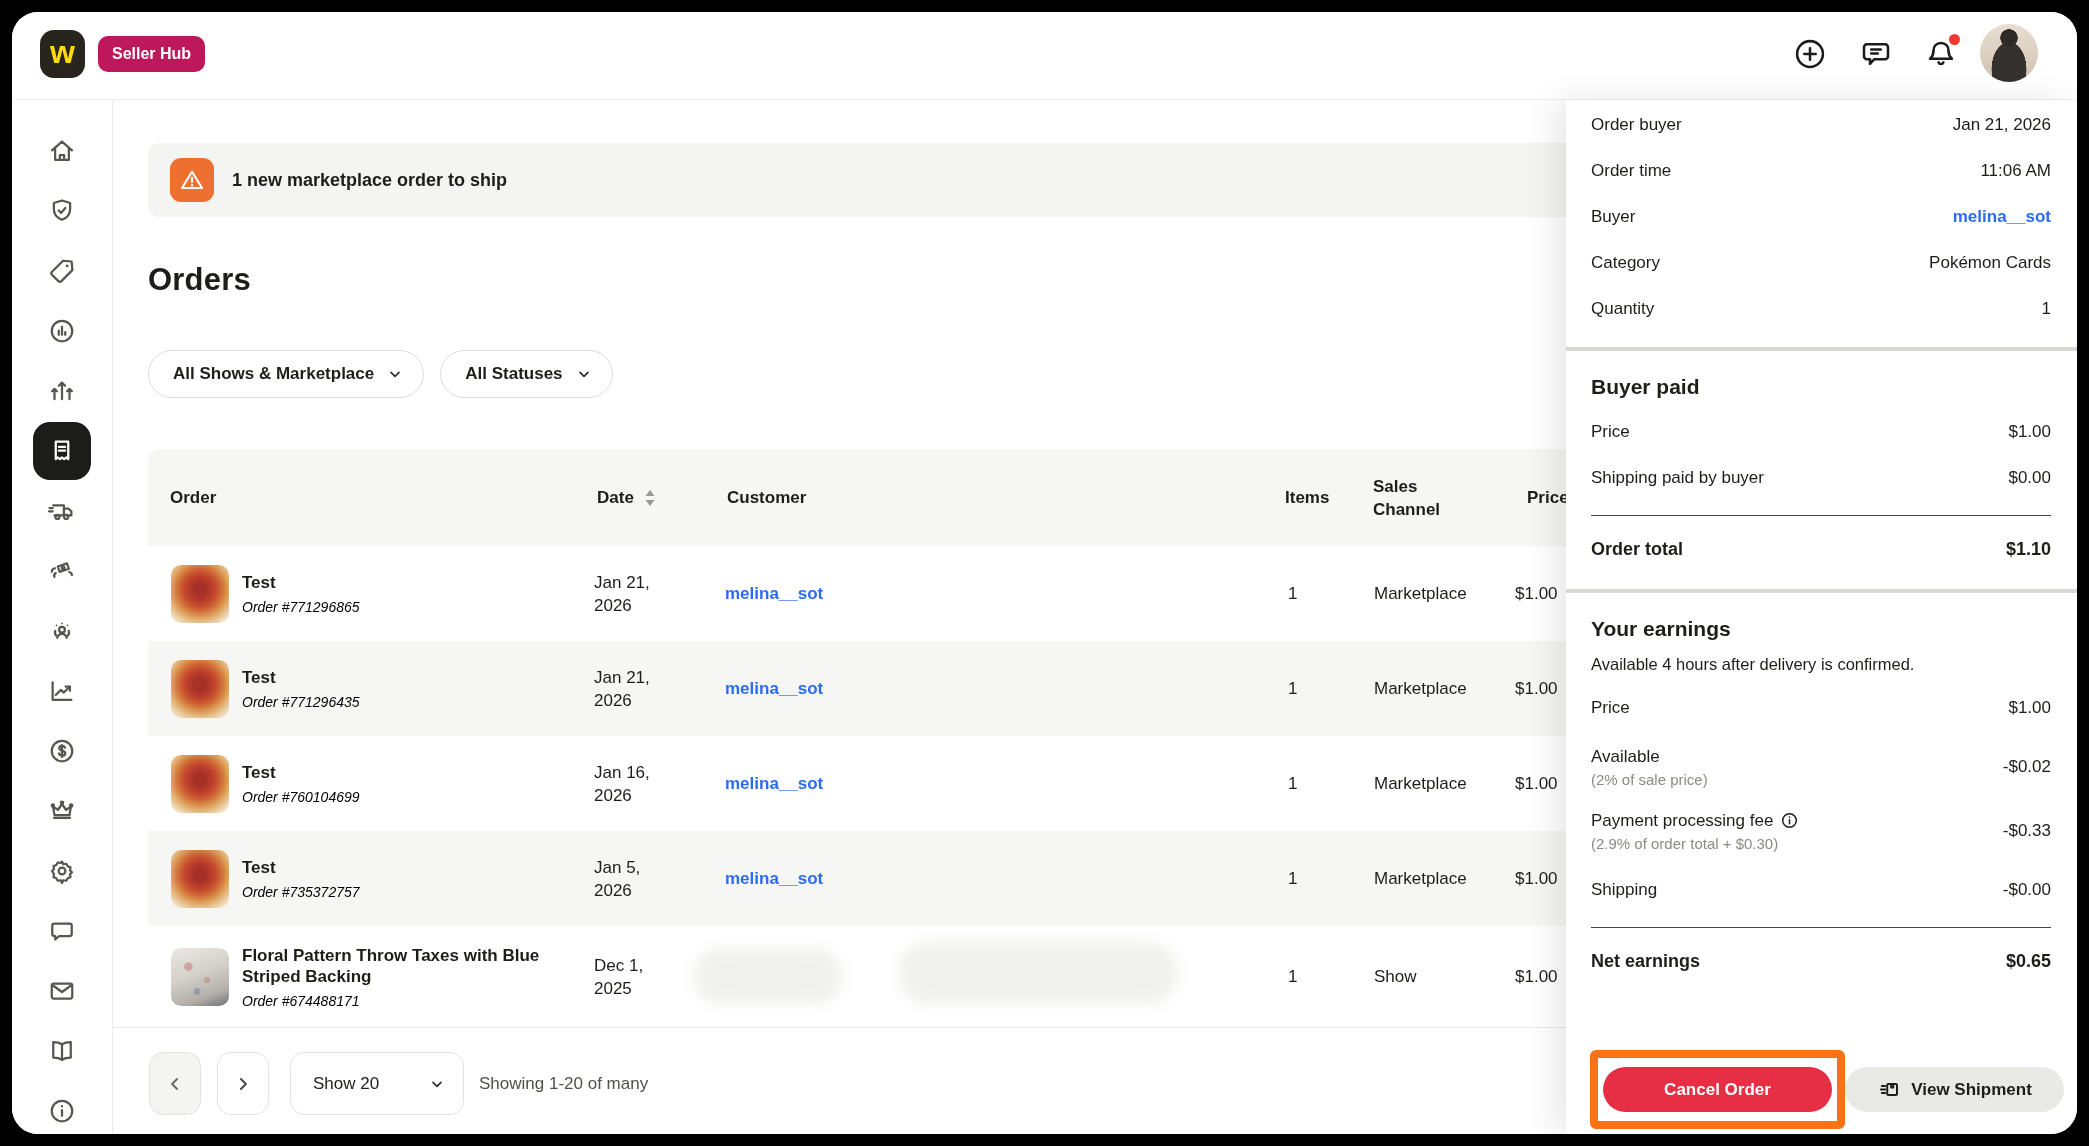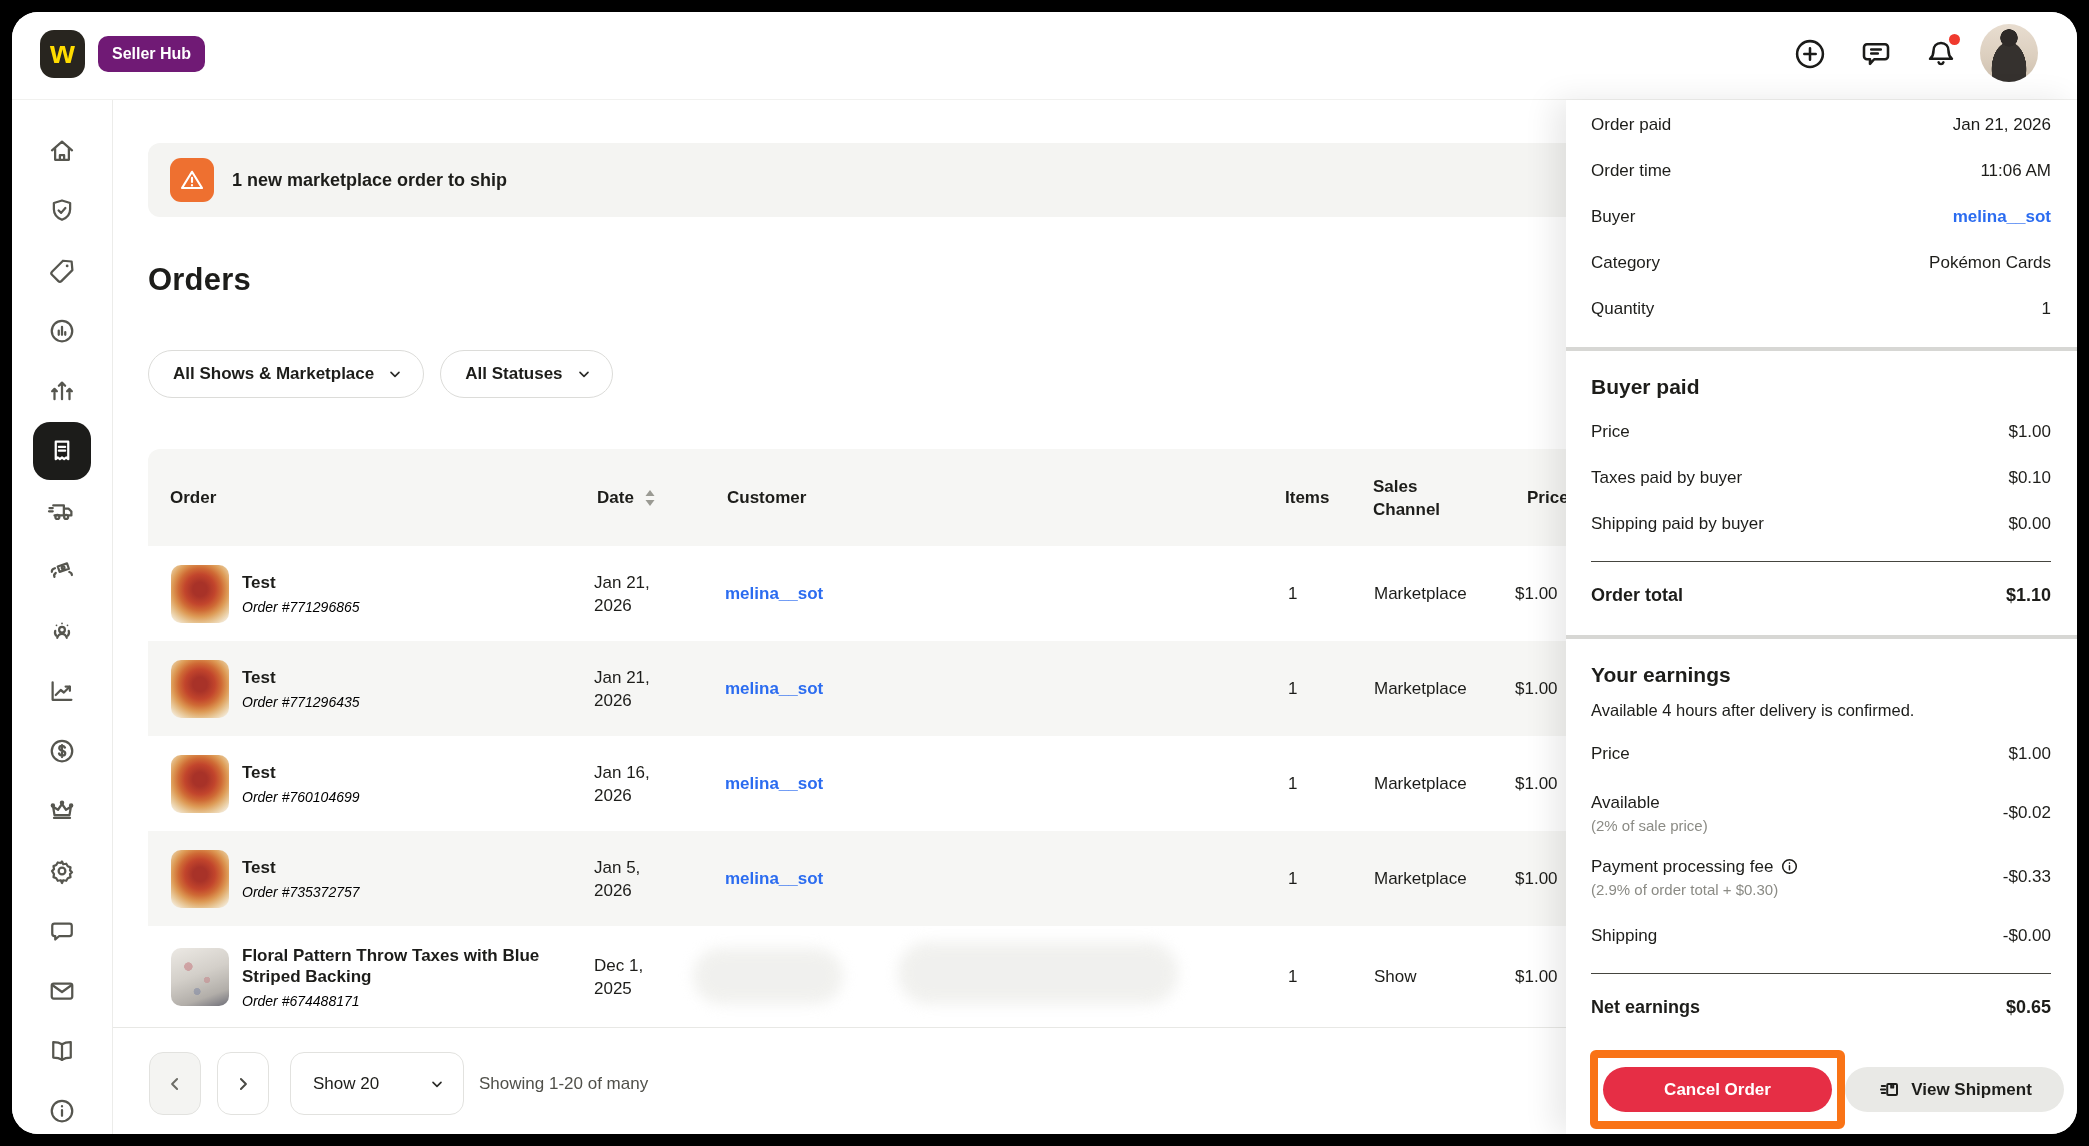"Seller Hub" .hub-badge { background: #701a75 -> #be185d }
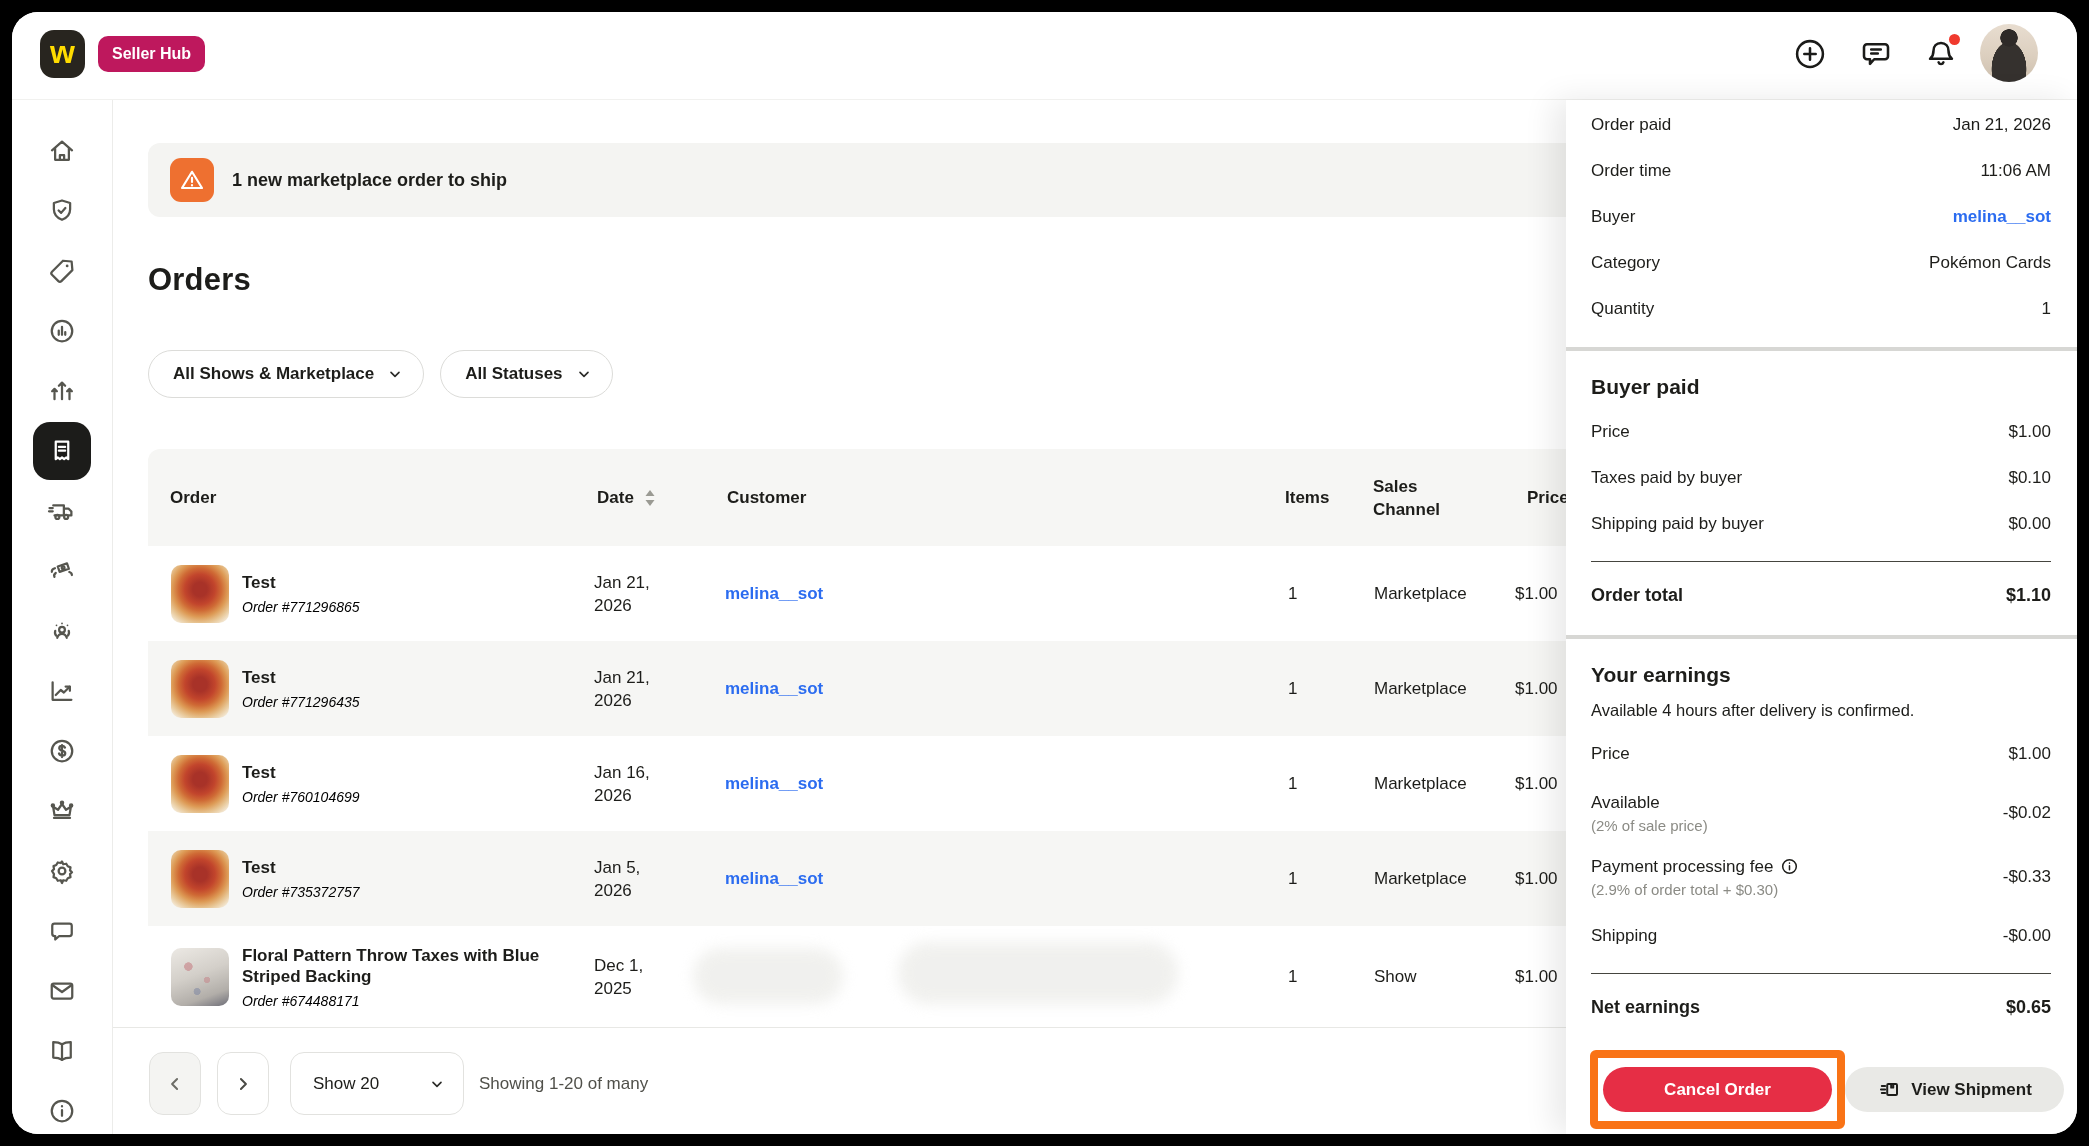"Order paid" span { text: paid -> buyer }
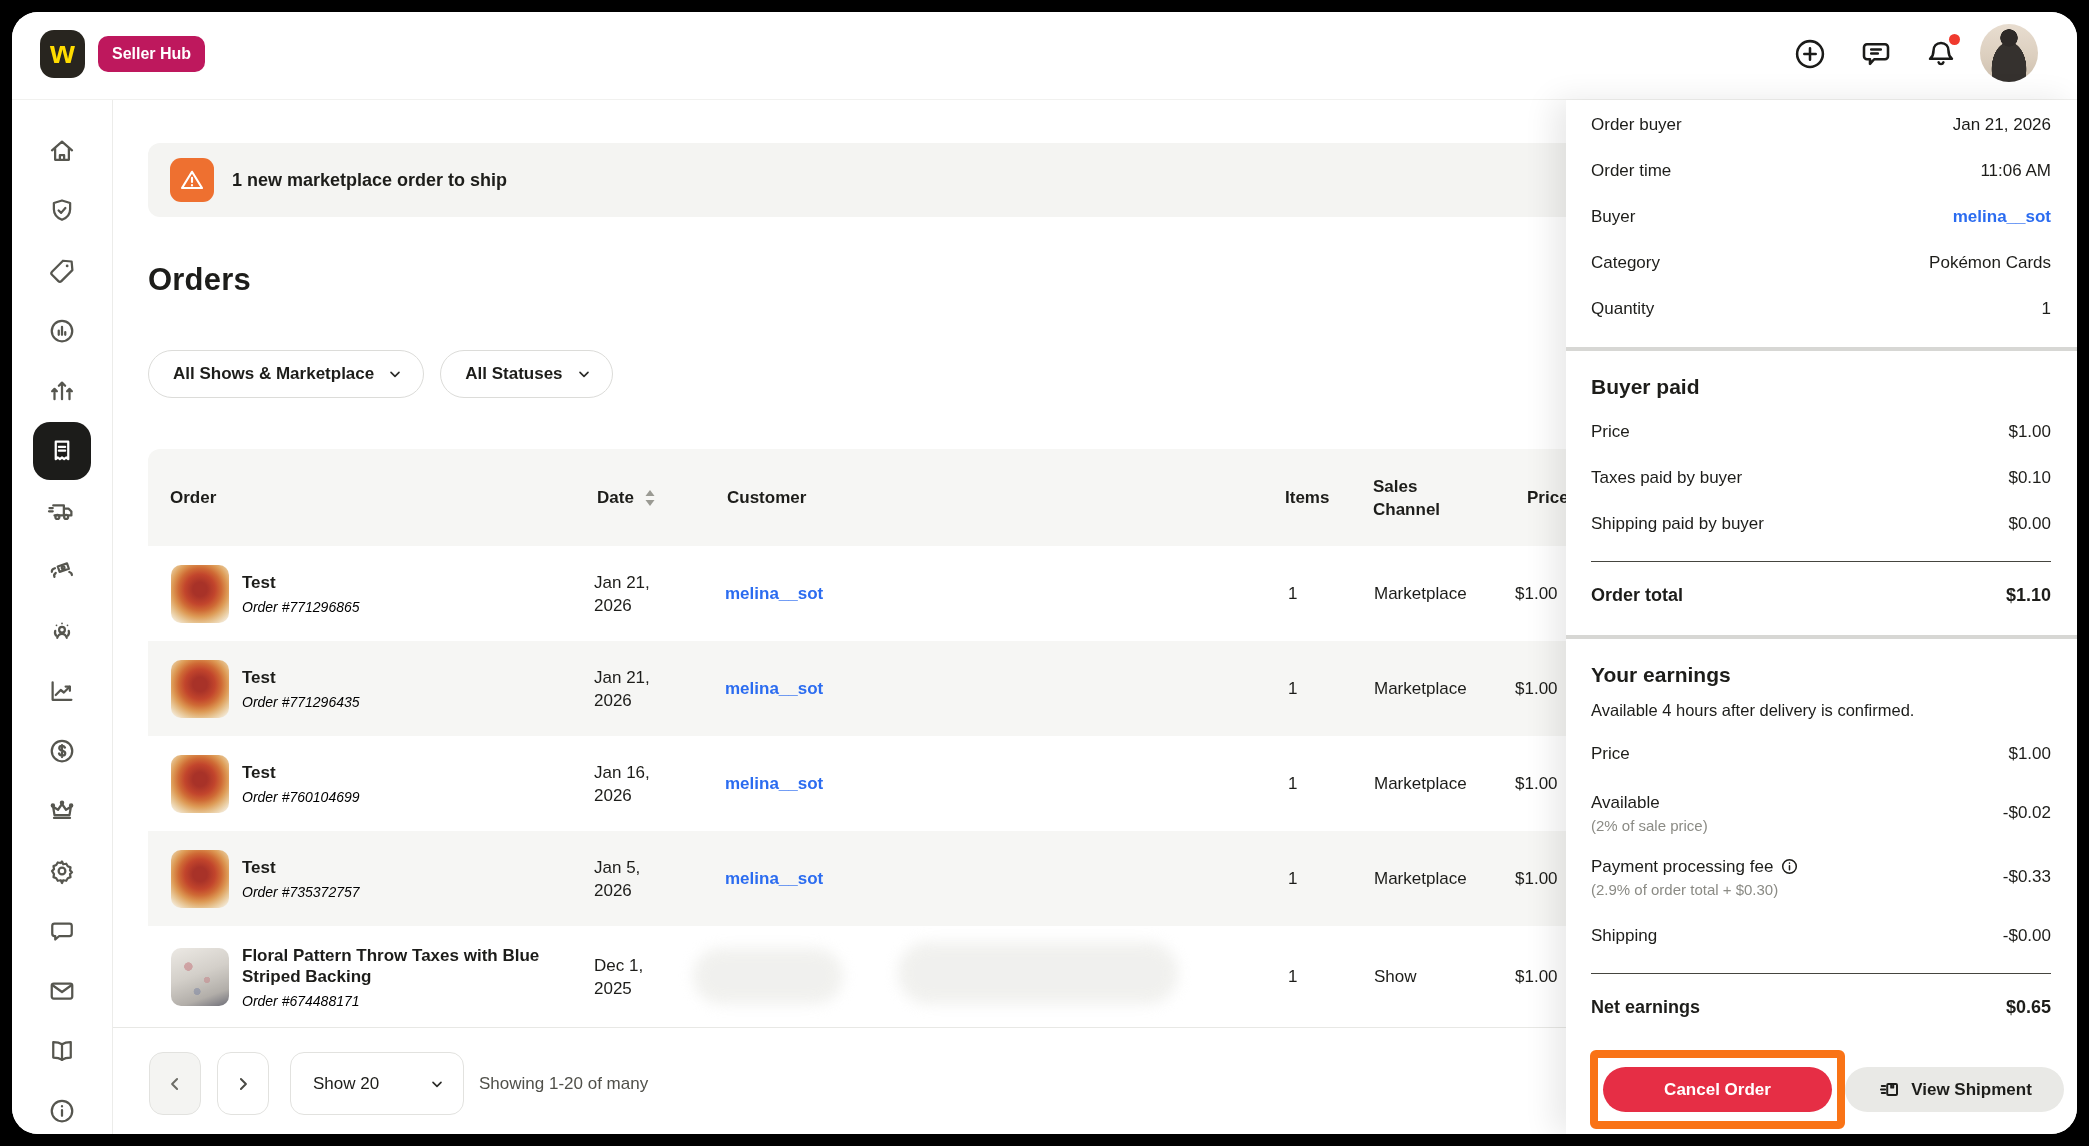"Taxes paid by buyer" div.kv { html: <div> <span>Taxes paid by buyer</span> <span>$0.10</span> </div> -> none }
